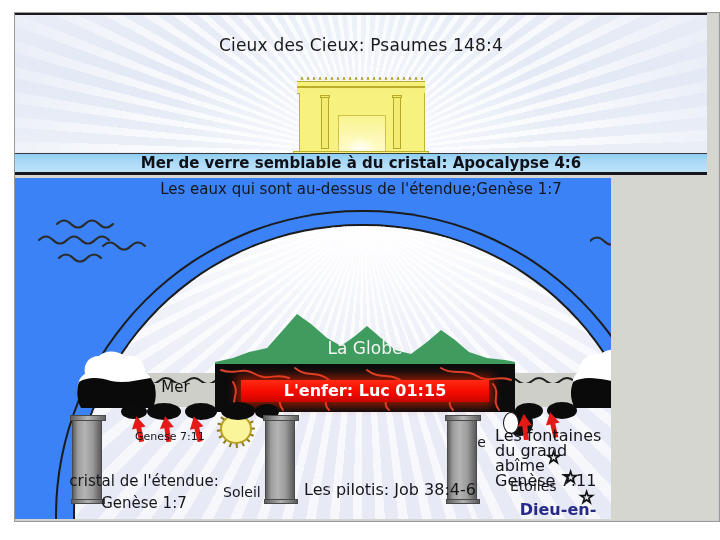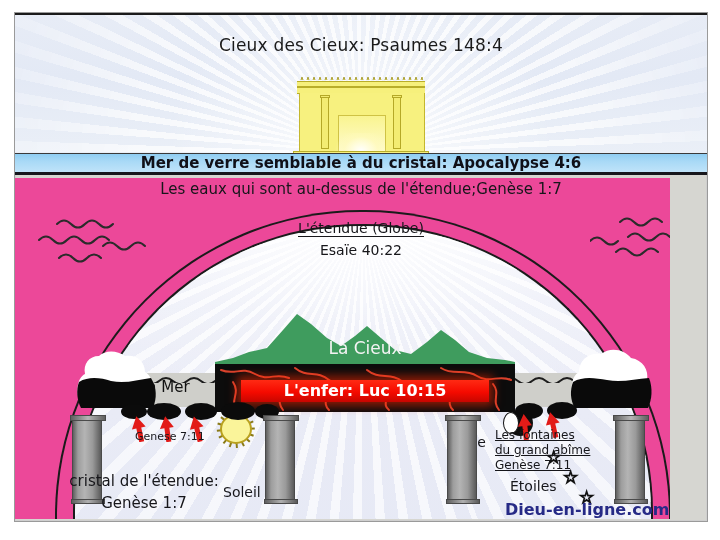"Cieux des Cieux: Psaumes 148:4" #frame { padding-left: none -> 12px }
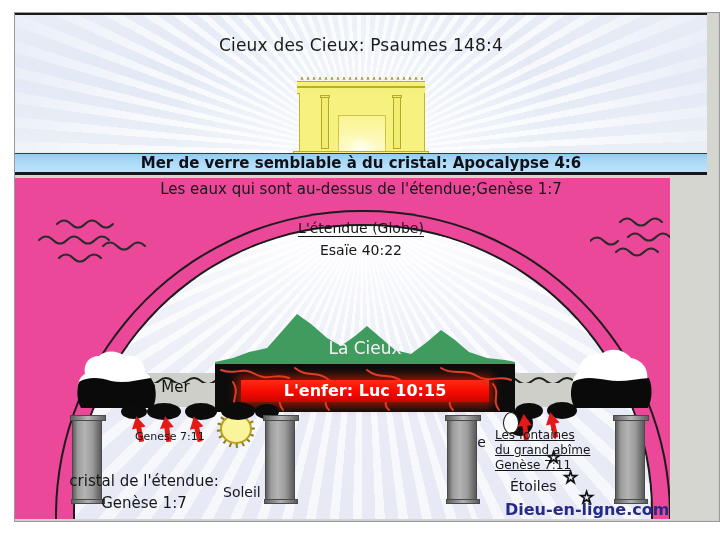"Les eaux qui sont au-dessus" #world { background: #ec4899 -> #3b82f6; width: 655px -> 596px }
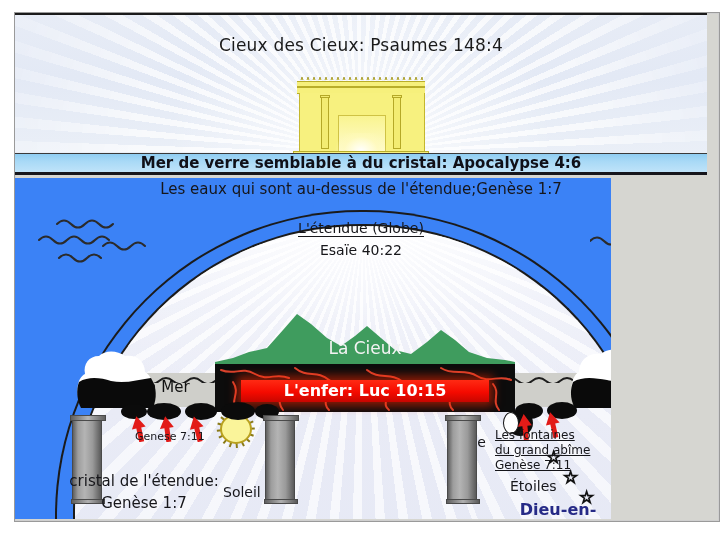"L'étendue (Globe)" div.dome-label { html: <div><span>L'étendue (Globe)</span></div> -> none }
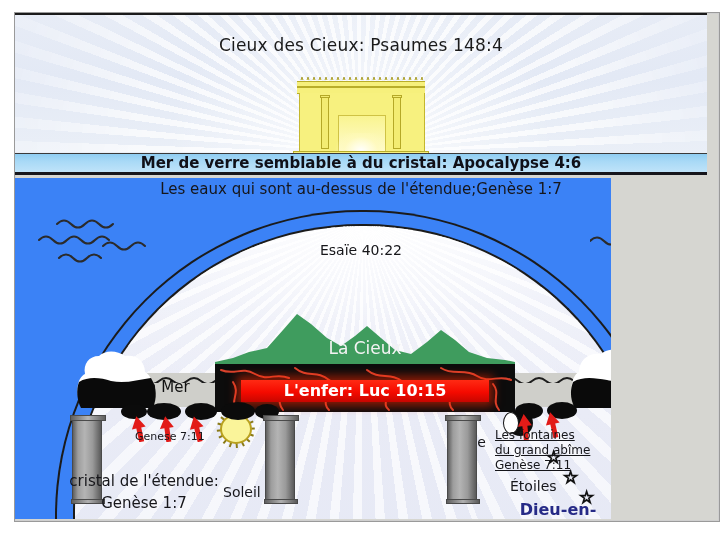"Esaïe 40:22" div.dome-label { html: <div>Esaïe 40:22</div> -> none }
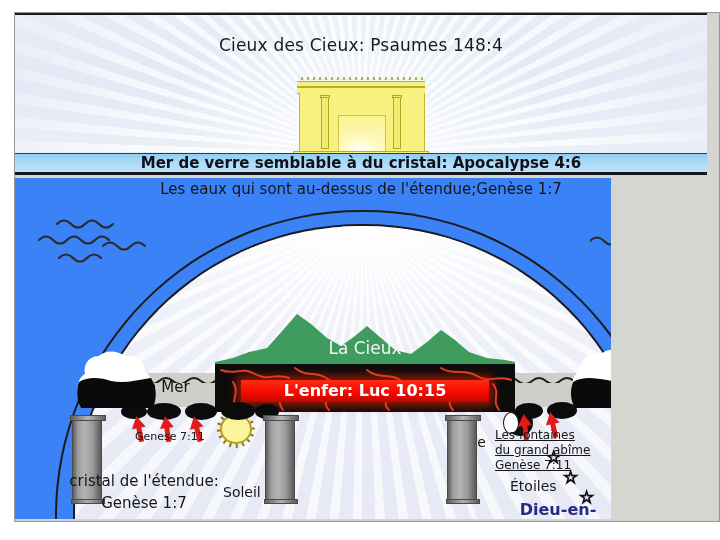"La Cieux" div { text: Cieux -> Globe }
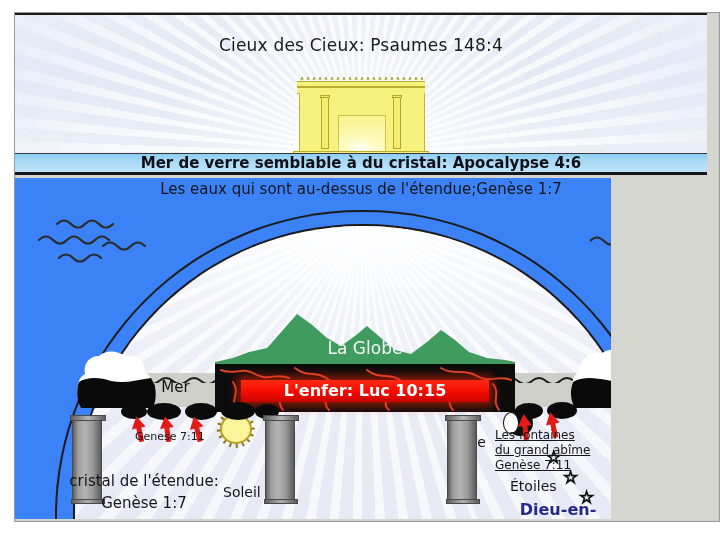"L'enfer: Luc 10:15" div { text: 10:15 -> 01:15 }
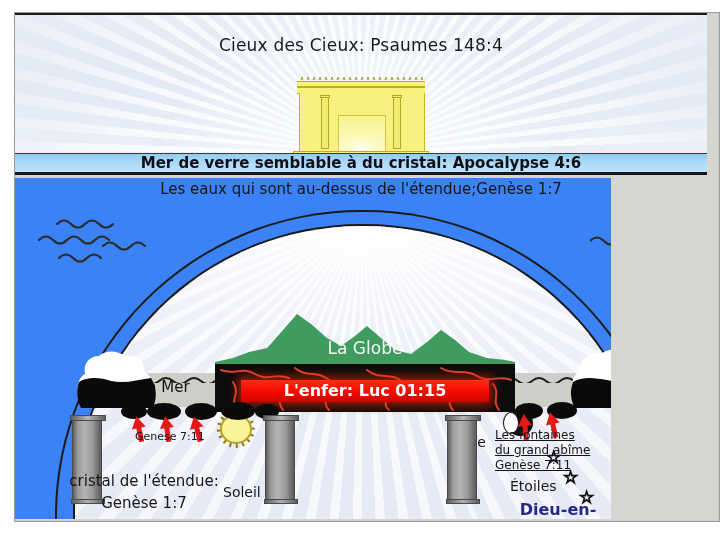"Les fontaines" #fontaines-block { font-size: 12px -> 16px; text-decoration: underline -> none }
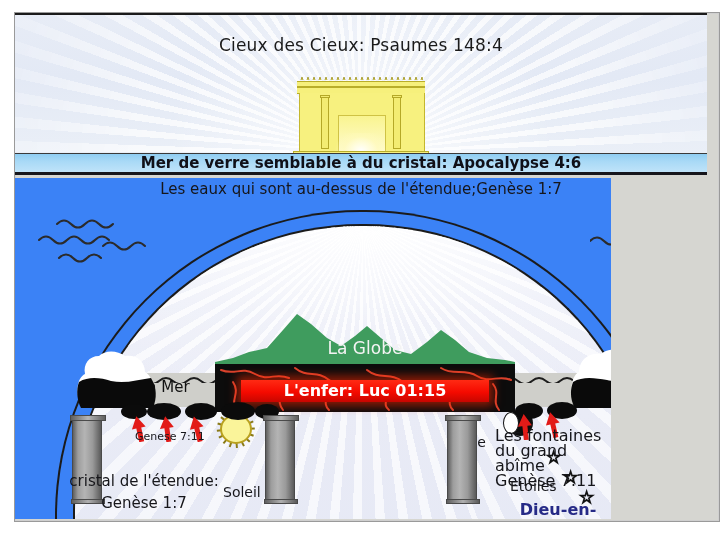"Les pilotis: Job 38:4-6" div { html: none -> <div>Les pilotis: Job 38:4-6</div> }
